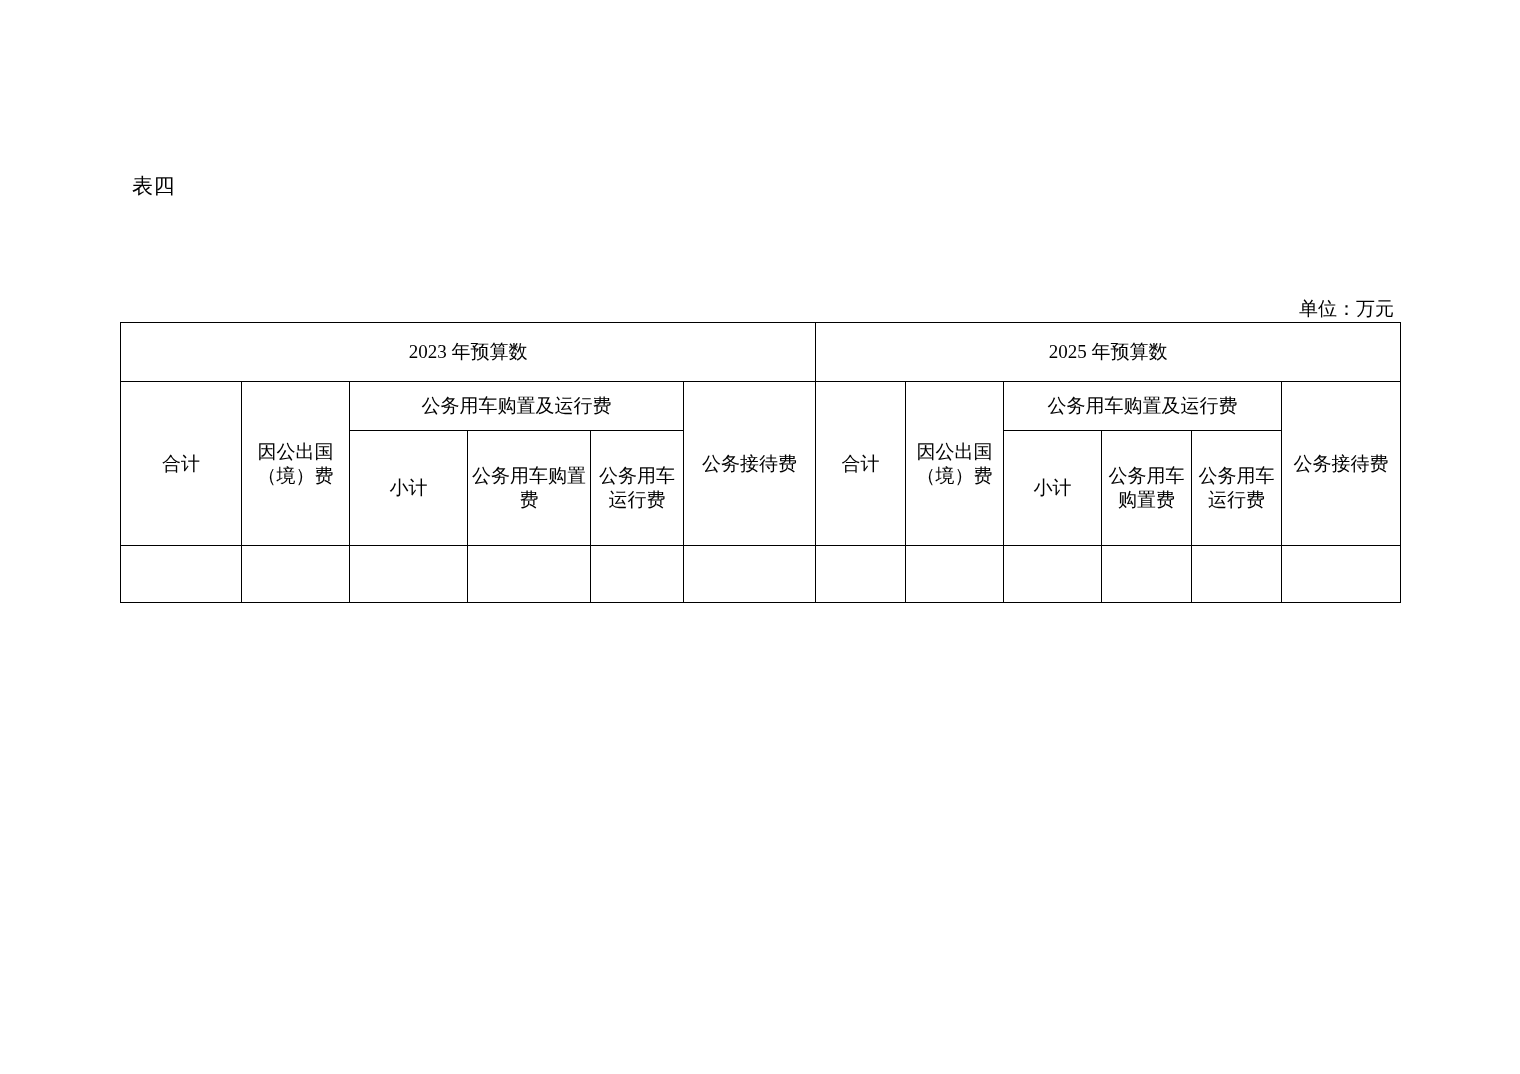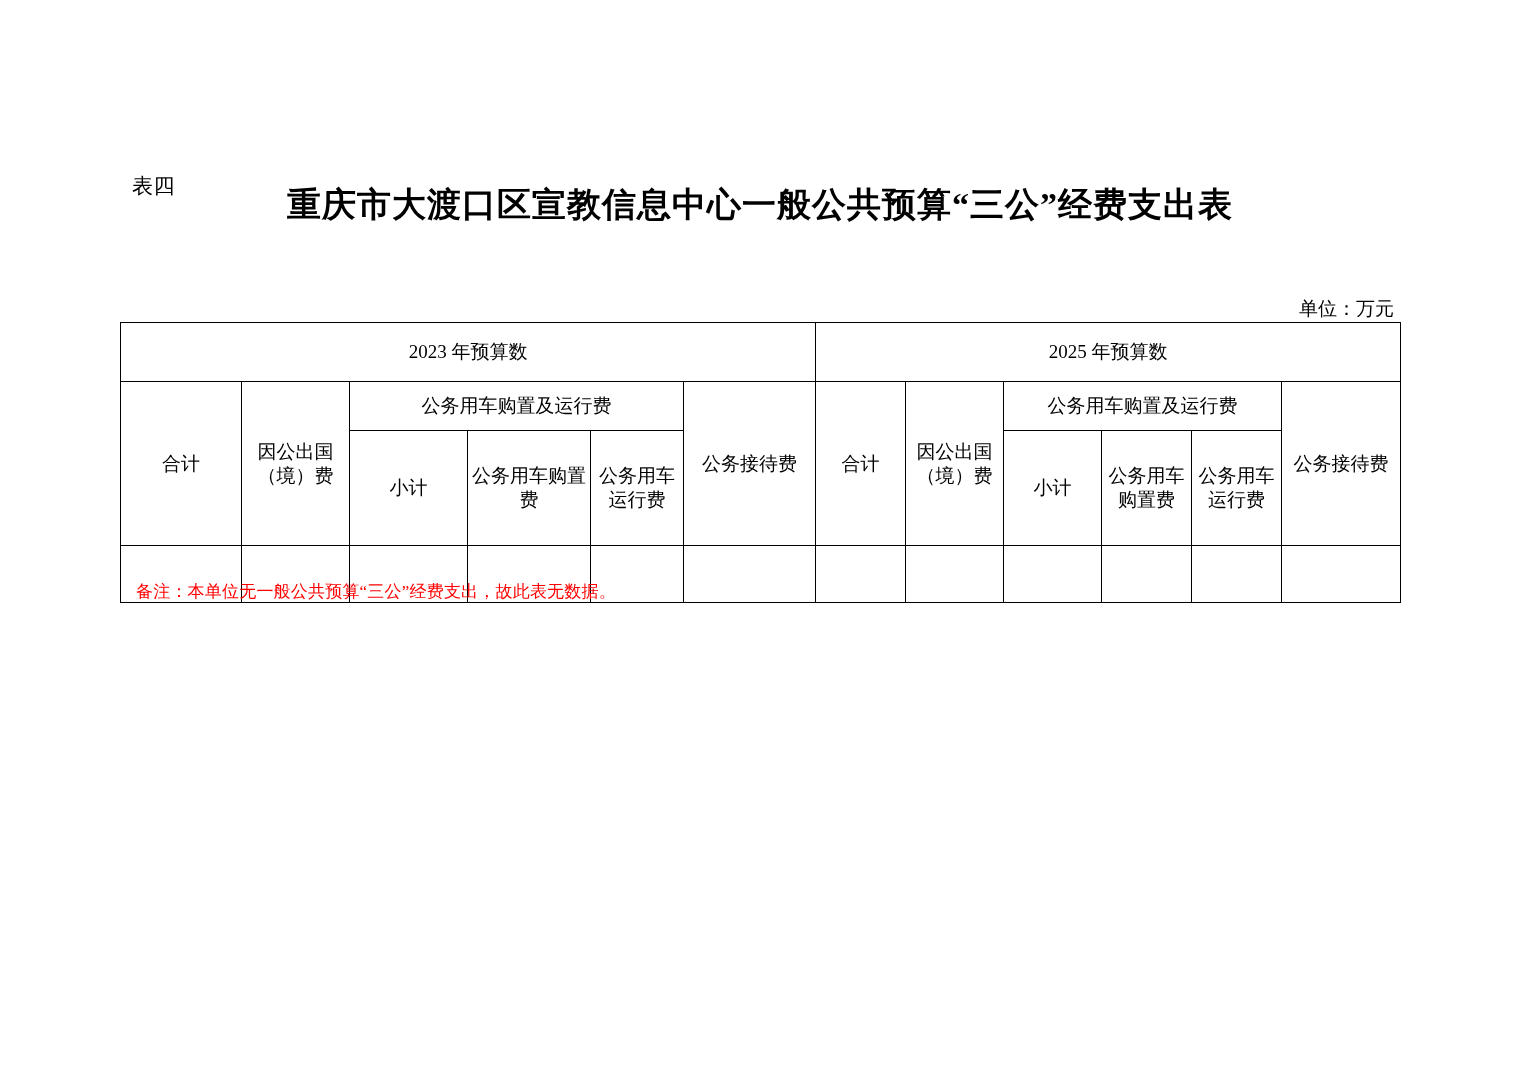"重庆市大渡口区宣教信息中心一般公共预算“三公”经费支出表" div.doc-title { html: <div>重庆市大渡口区宣教信息中心一般公共预算“三公”经费支出表</div> -> none }
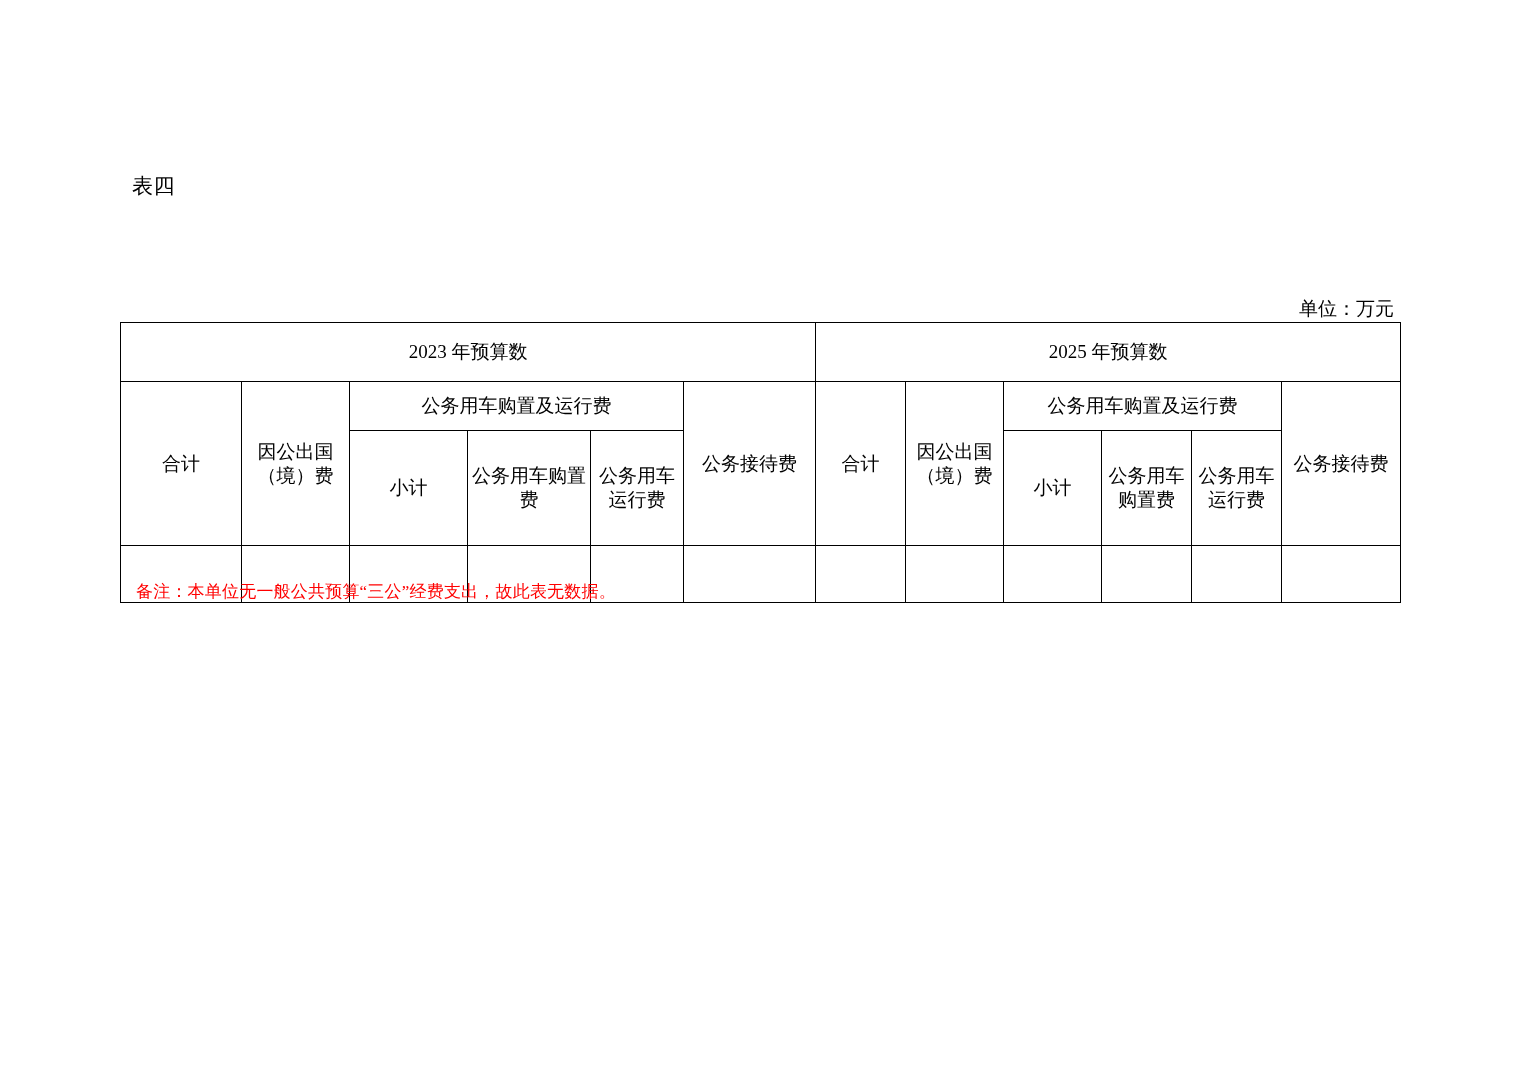"备注：本单位无一般公共预算“三公”经费支出，故此表无数据。" div.remark { html: <div>备注：本单位无一般公共预算“三公”经费支出，故此表无数据。</div> -> none }
